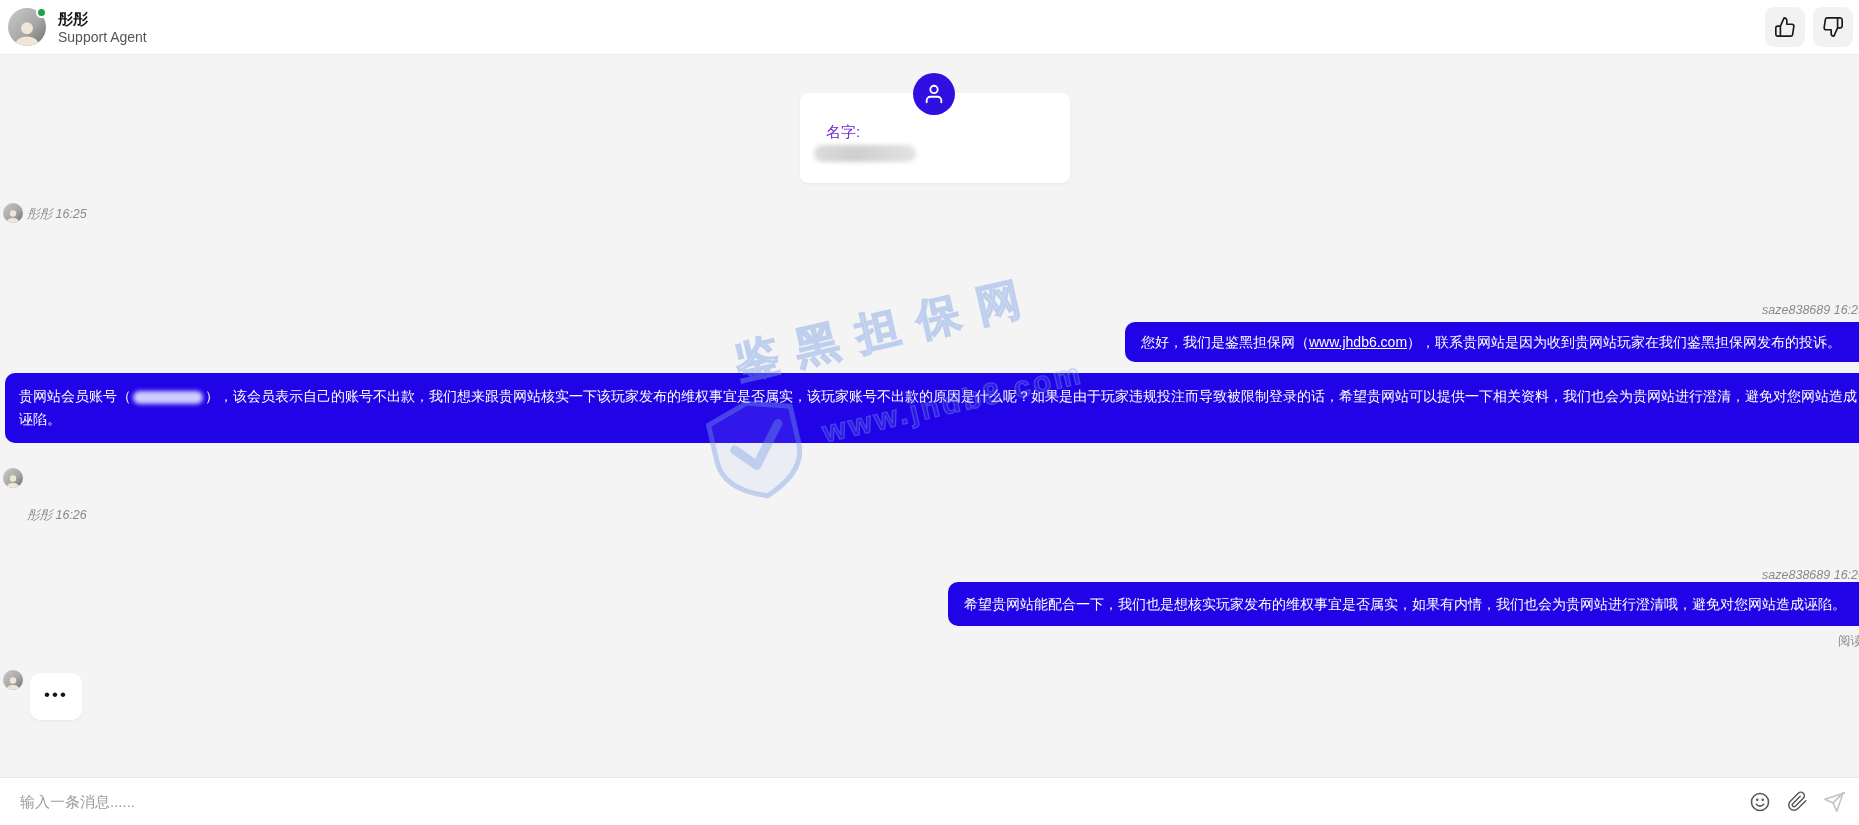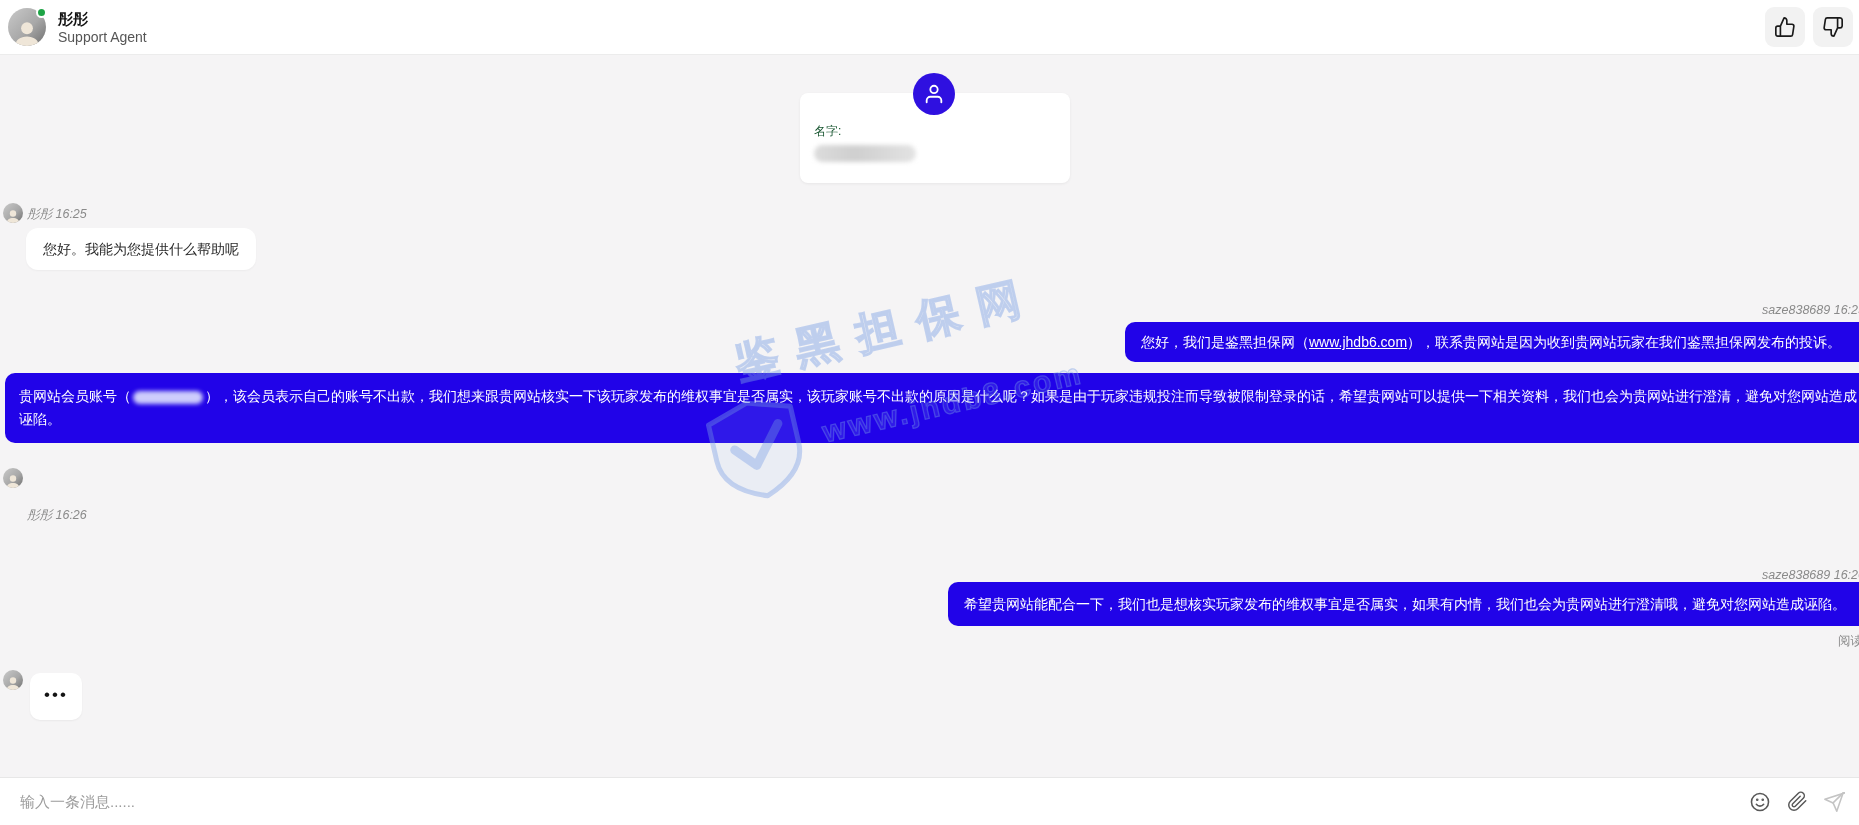"名字:" .prechat-label { color: #14532d -> #6d28d9; font-size: 12px -> 15px; left: 14px -> 26px }
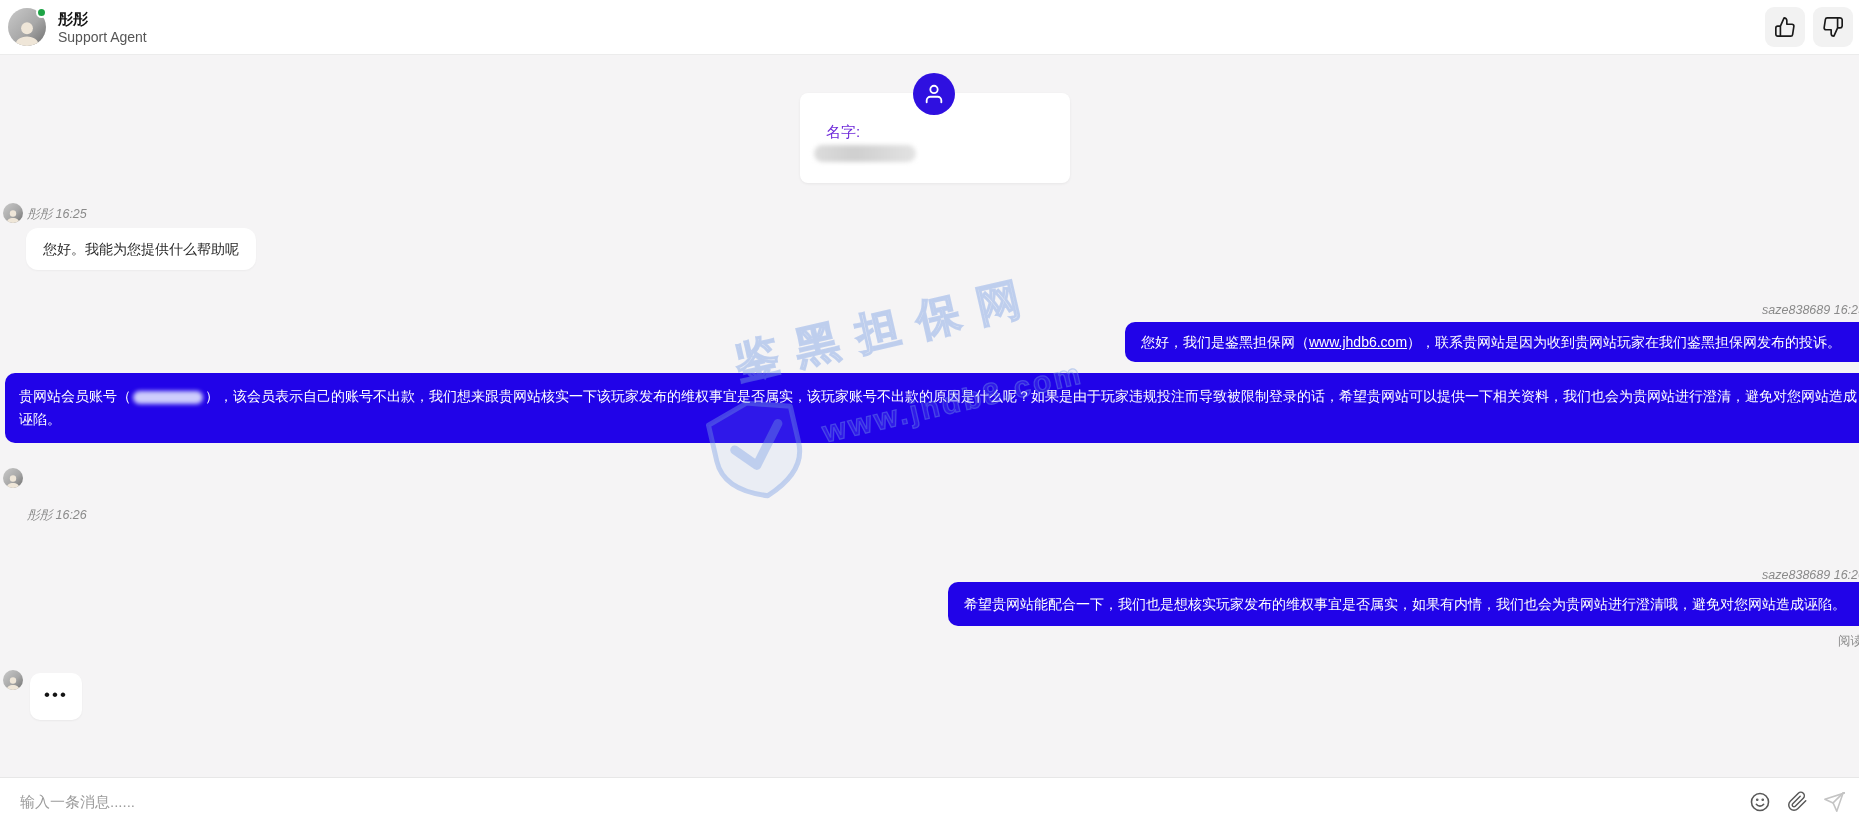"您好。我能为您提供什么帮助呢" div.bubble { html: <div>您好。我能为您提供什么帮助呢</div> -> none }
